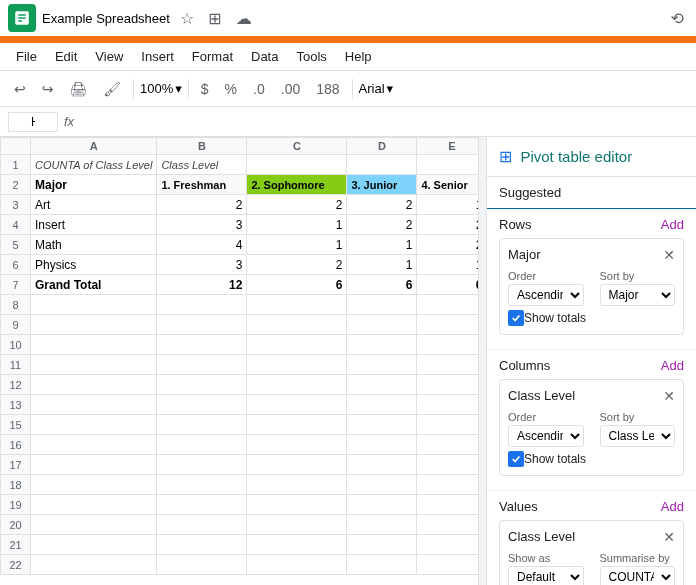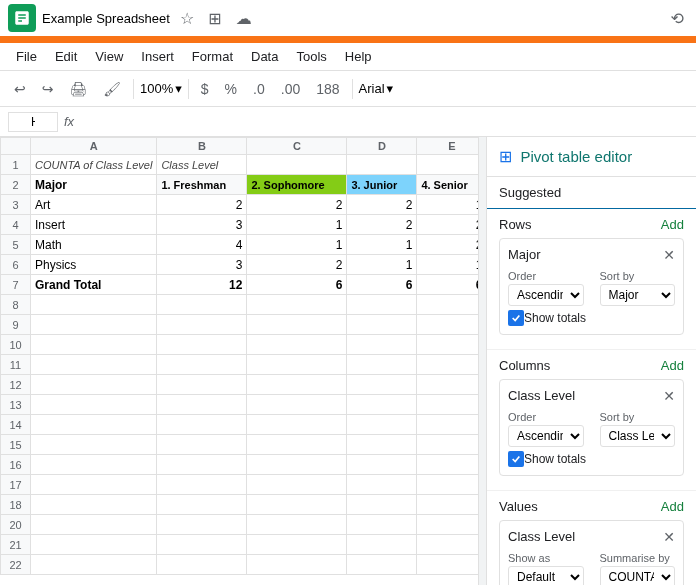"Add" .add-btn { color: #15803d -> #a21caf }
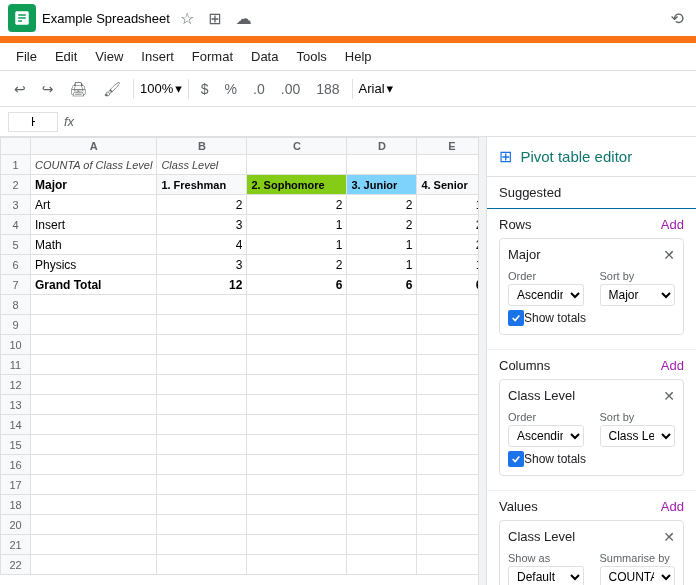"14" tr { html: <tr> <td>14</td> <td></td> <td></td> <td></td> <td></td> <td></td> </tr> -> none }
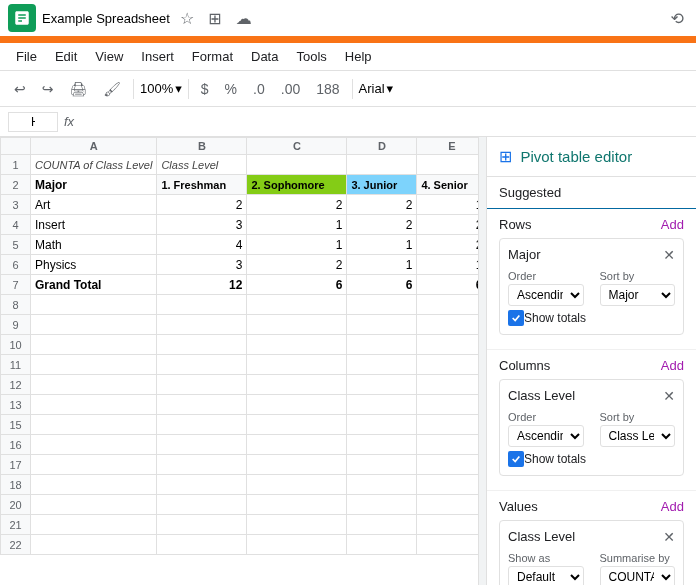"19" tr { html: none -> <tr> <td>19</td> <td></td> <td></td> <td></td> <td></td> <td></td> </tr> }
